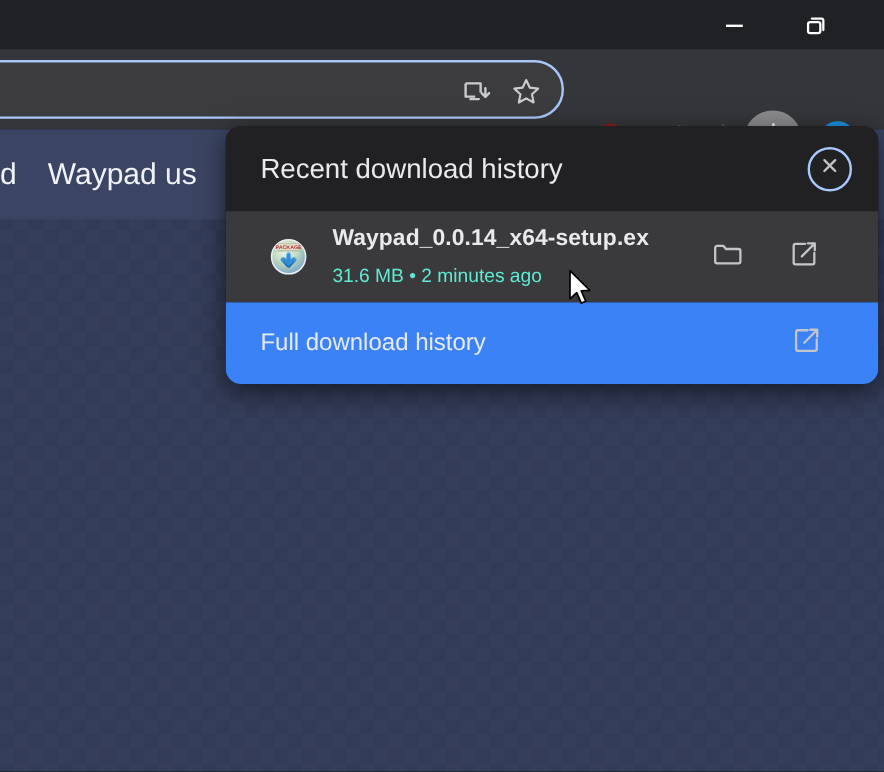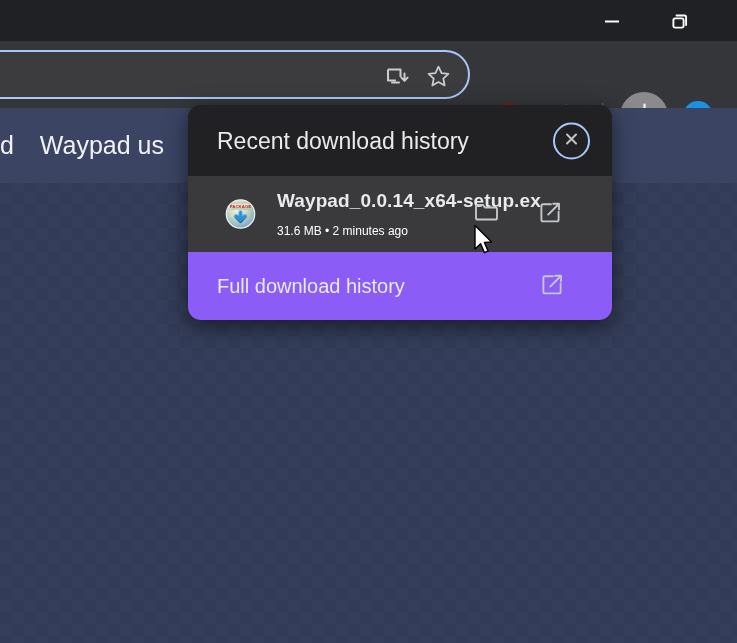"Recent download history" .popup { width: 424px -> 544px }
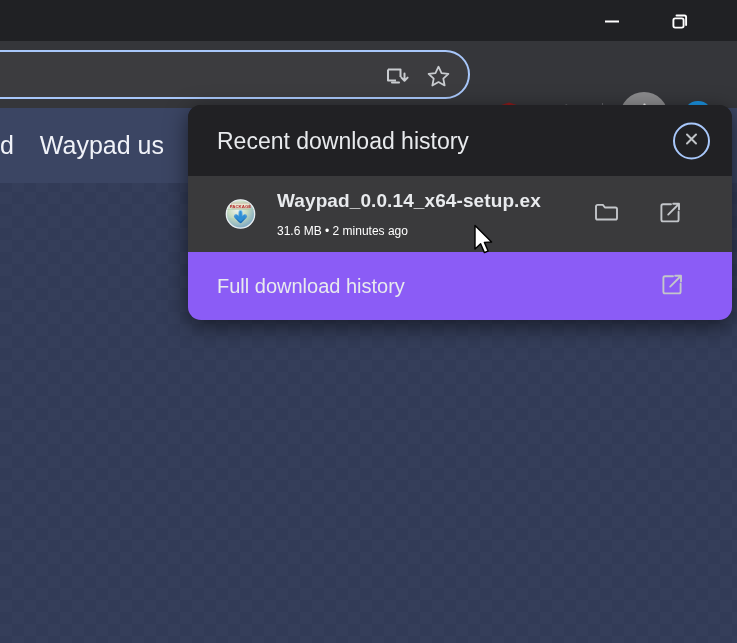"31.6 MB • 2 minutes" .file-meta { color: #ffffff -> #5eead4; font-size: 12px -> 16px }
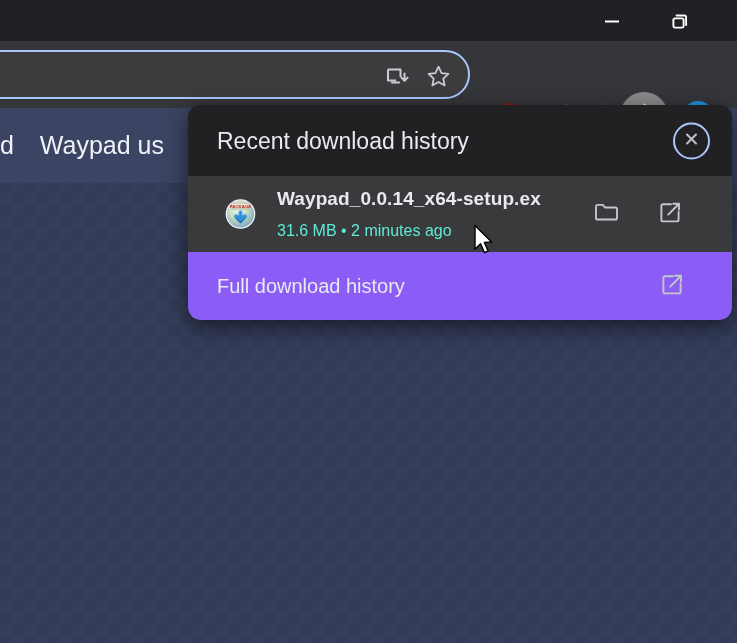"Full download history" .popup-footer { background: #8b5cf6 -> #3b82f6 }
